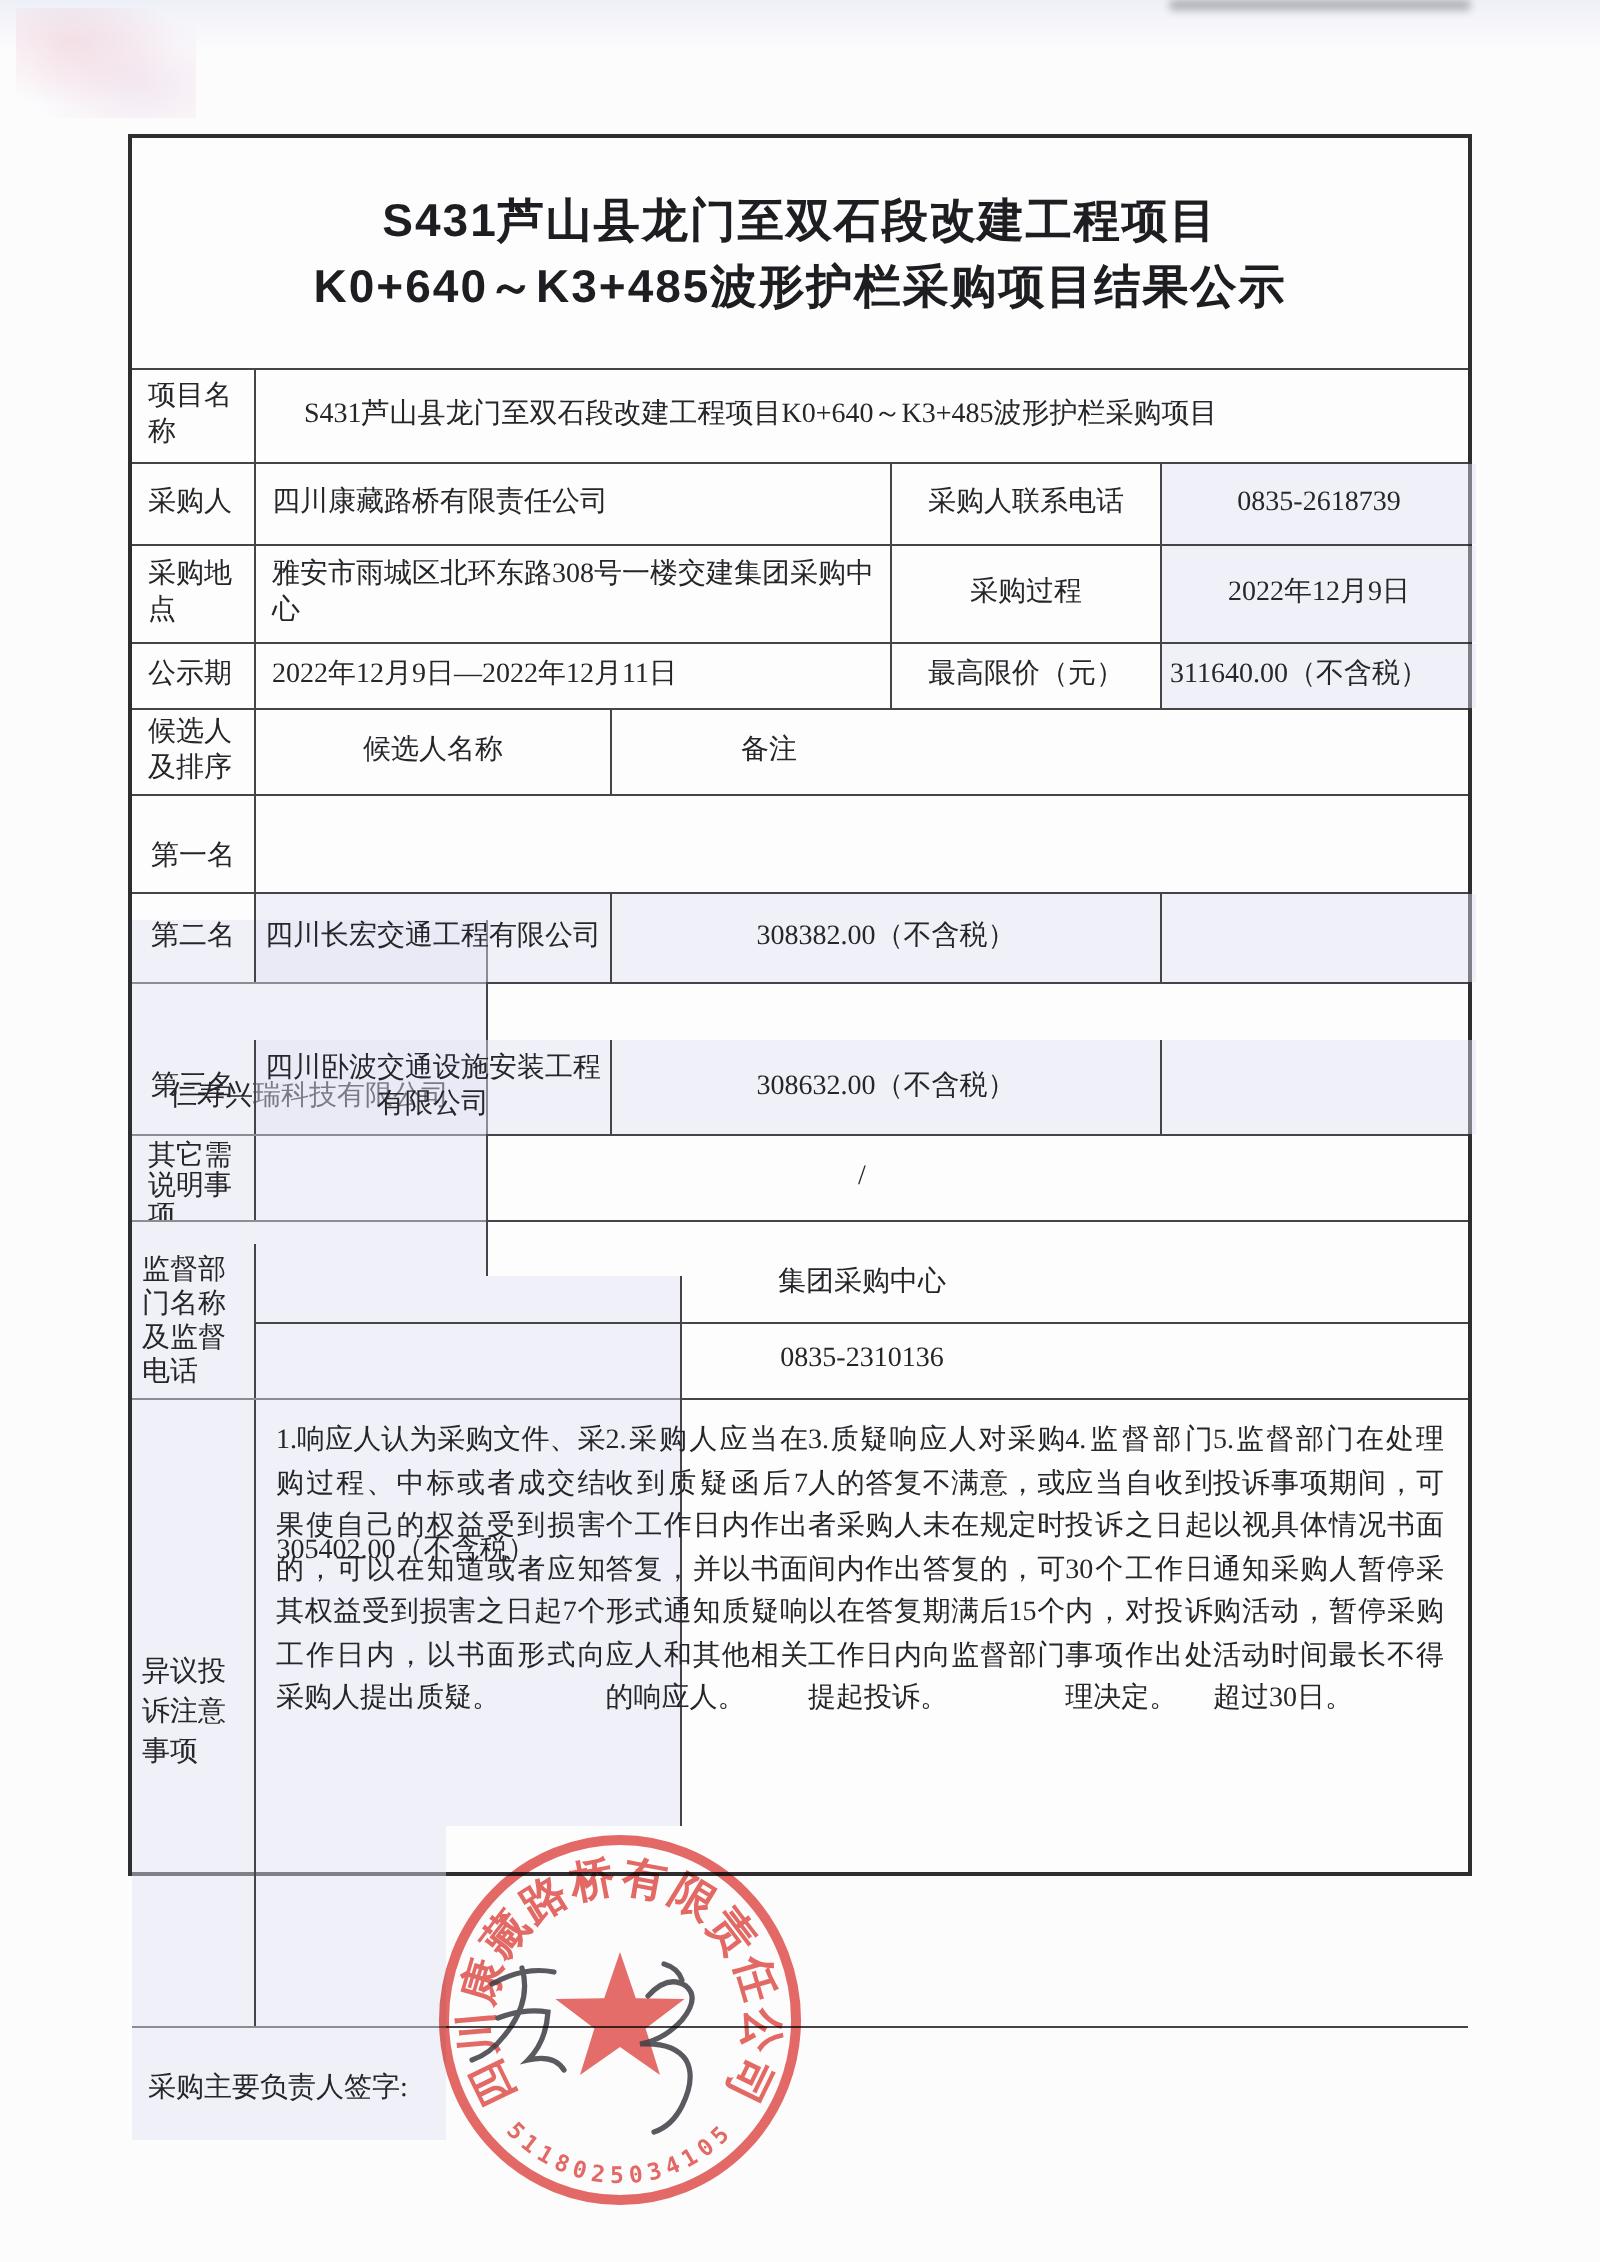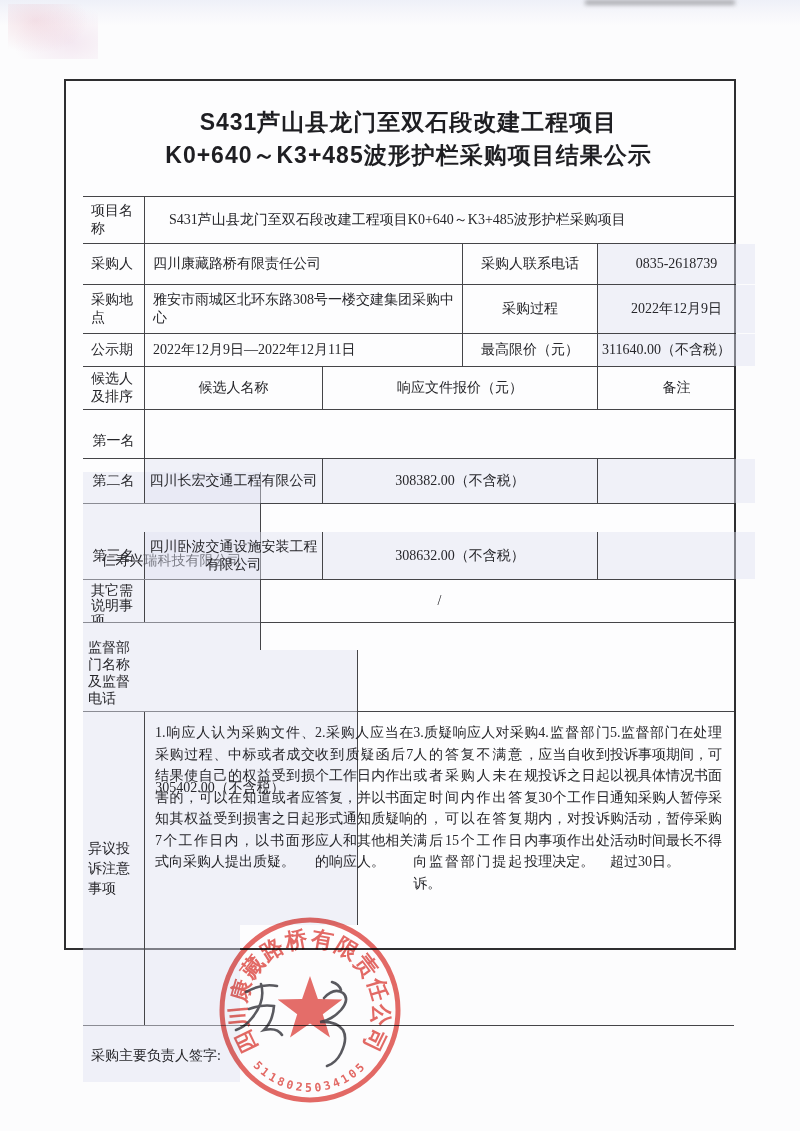"S431芦山县龙门至双石段改建工程项目" .doc-table { padding-left: 17px -> none; top: 79px -> 67px }
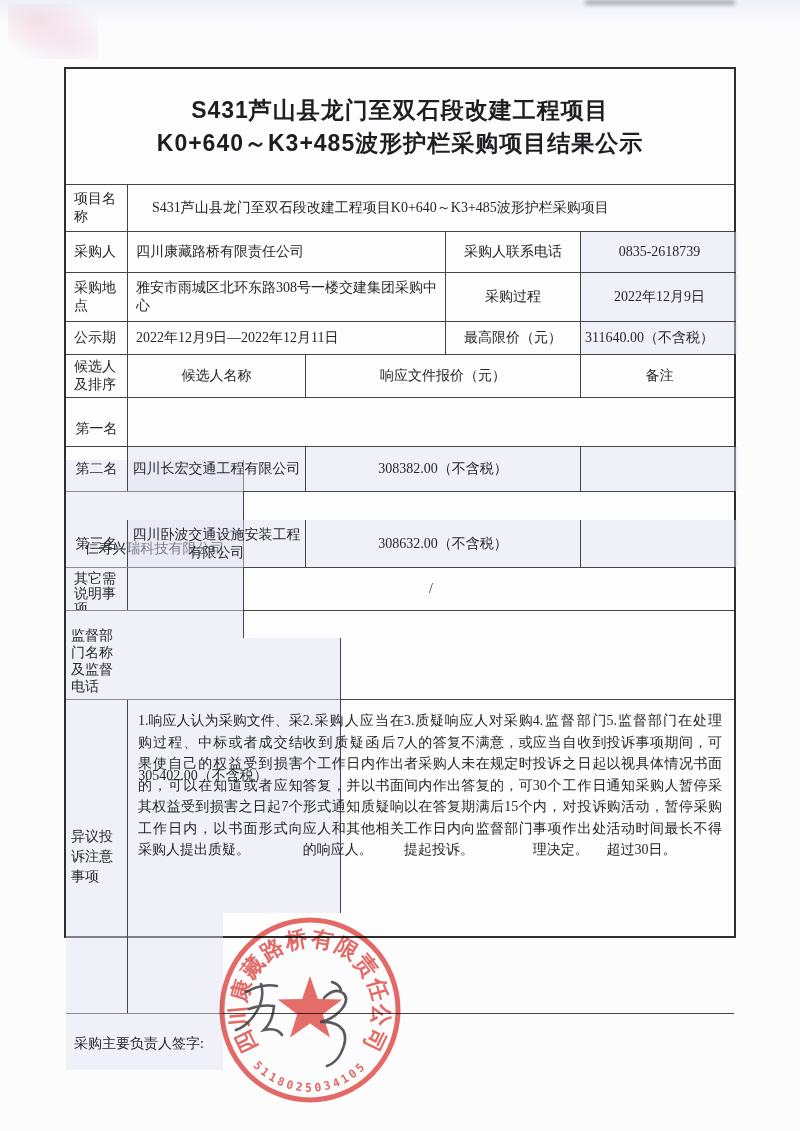"响应文件报价（元）" div.cell { html: <div>响应文件报价（元）</div> -> none }
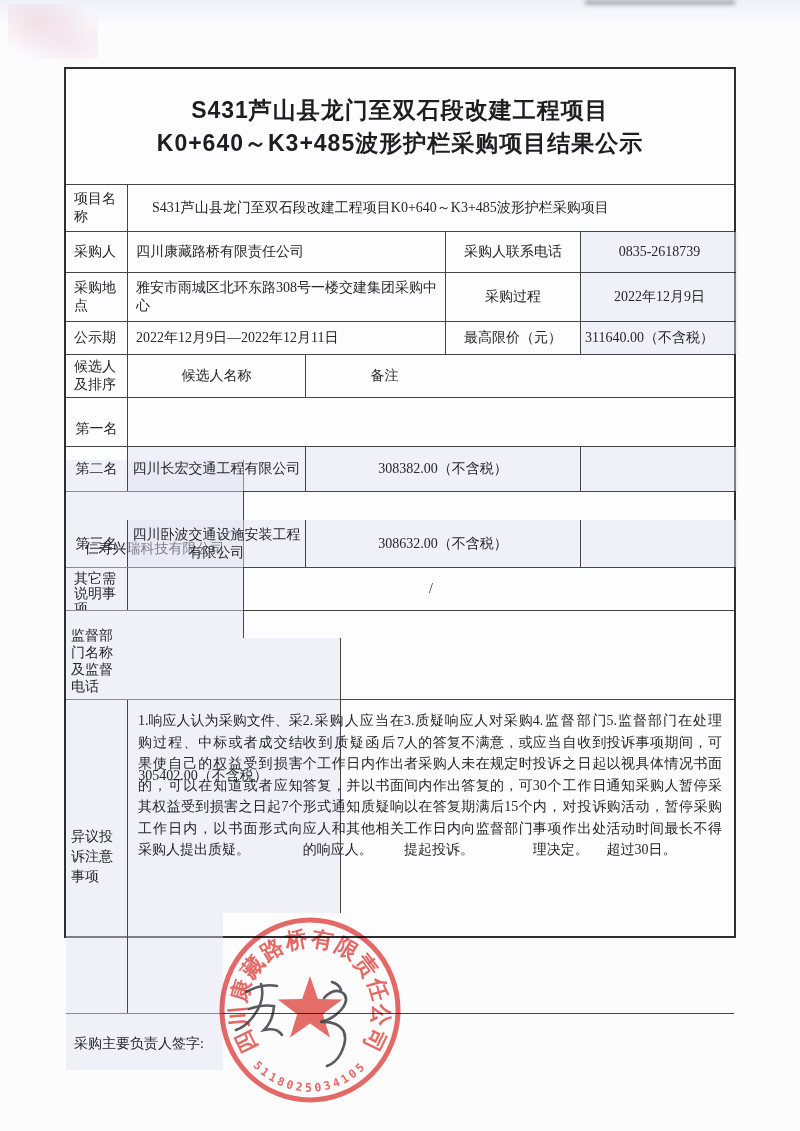"集团采购中心" div.superv-right { html: none -> <div> <div>集团采购中心</div> <div>0835-2310136</div> </div> }
